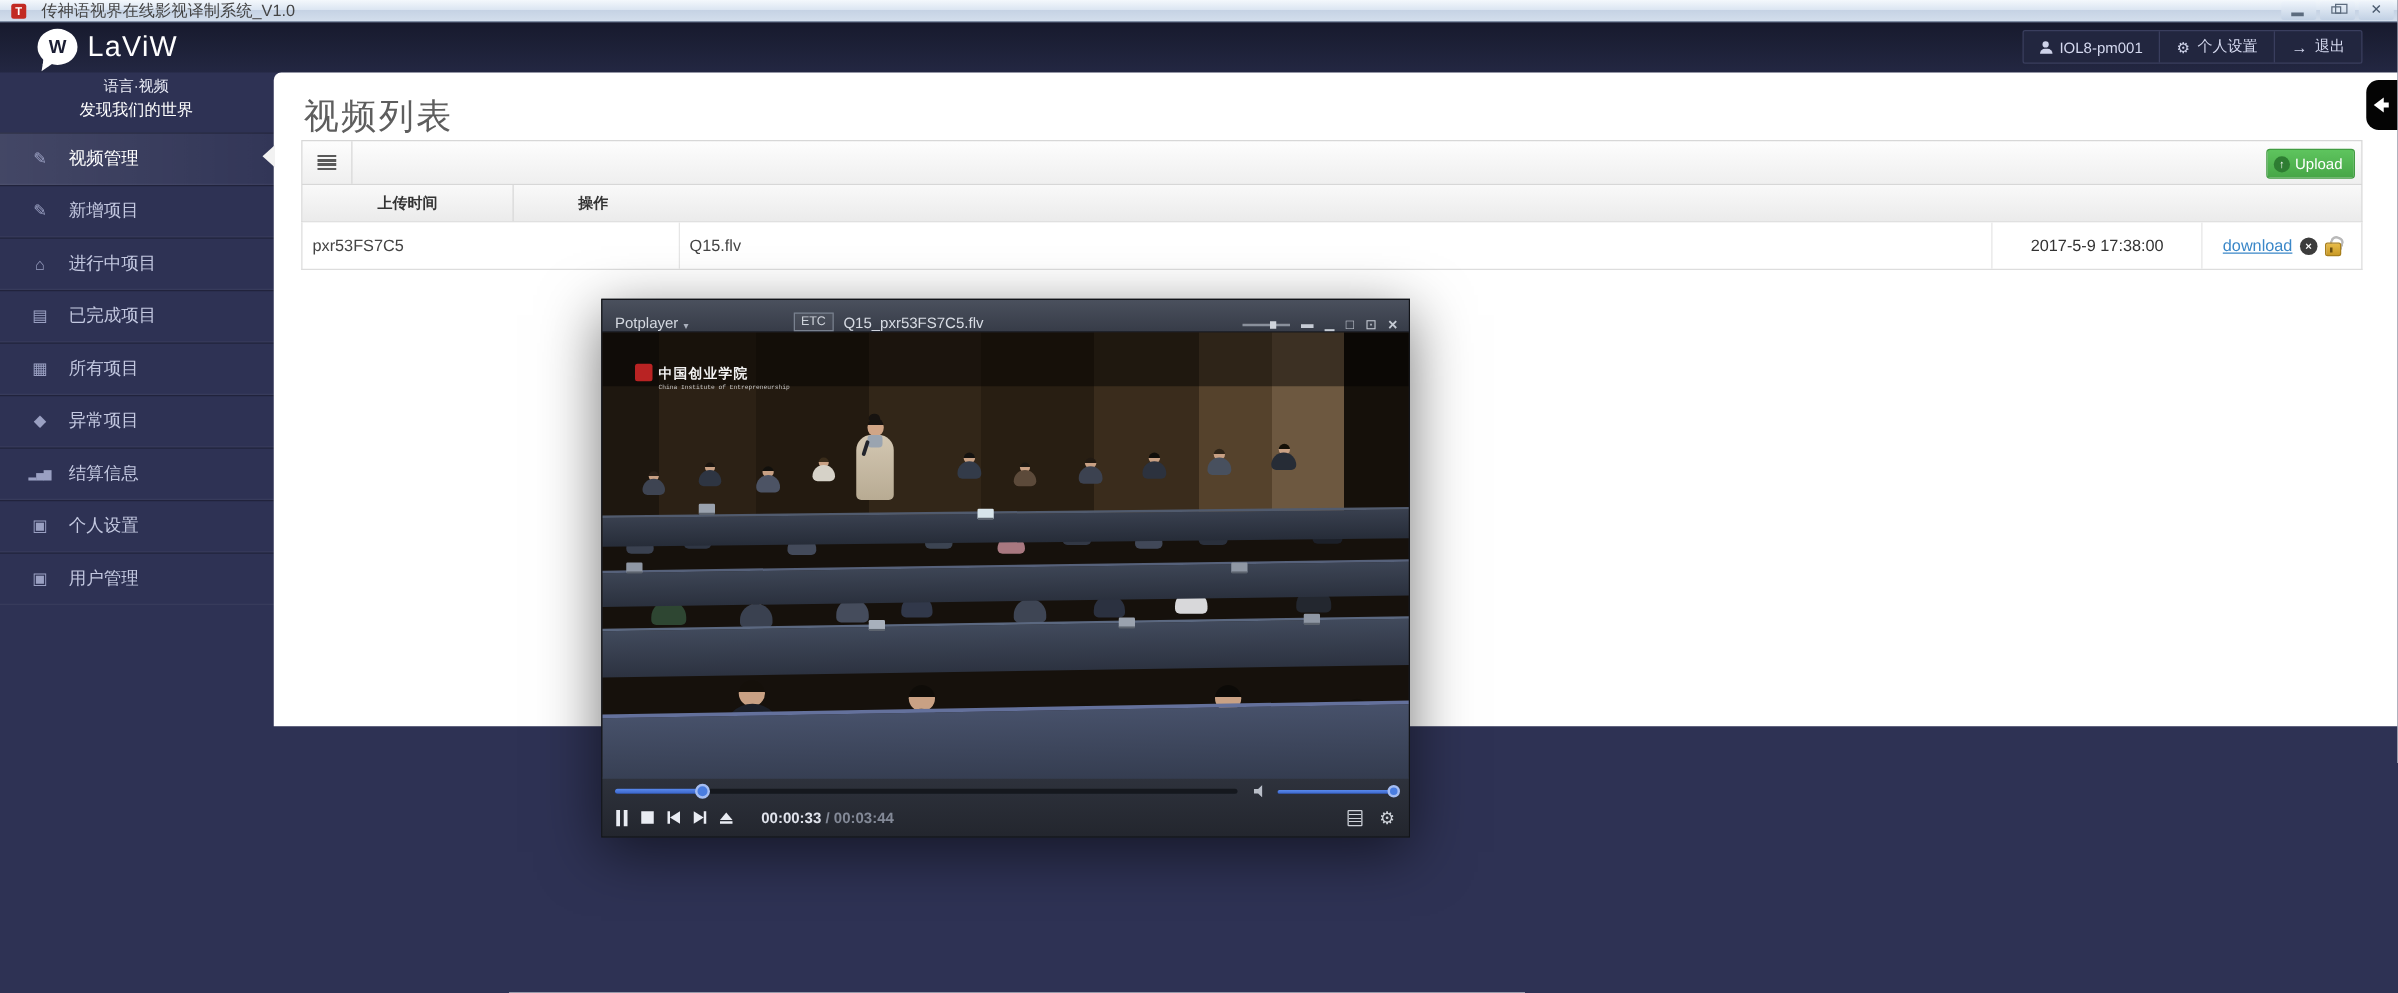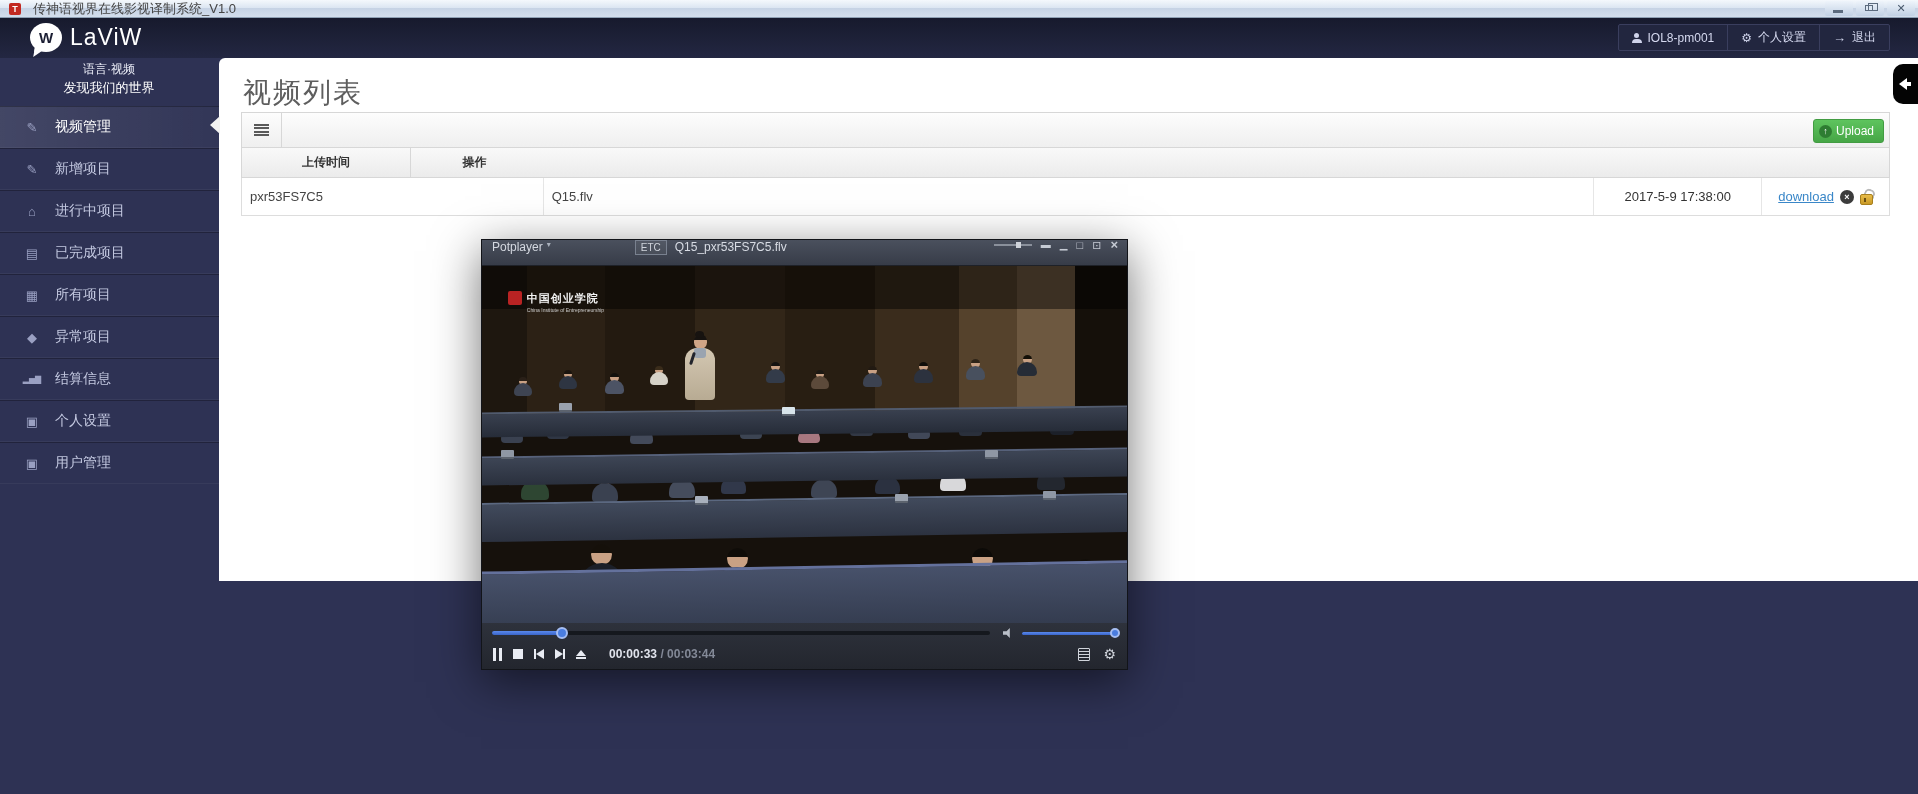"Potplayer" .pt-titlebar { align-items: flex-start -> flex-end }
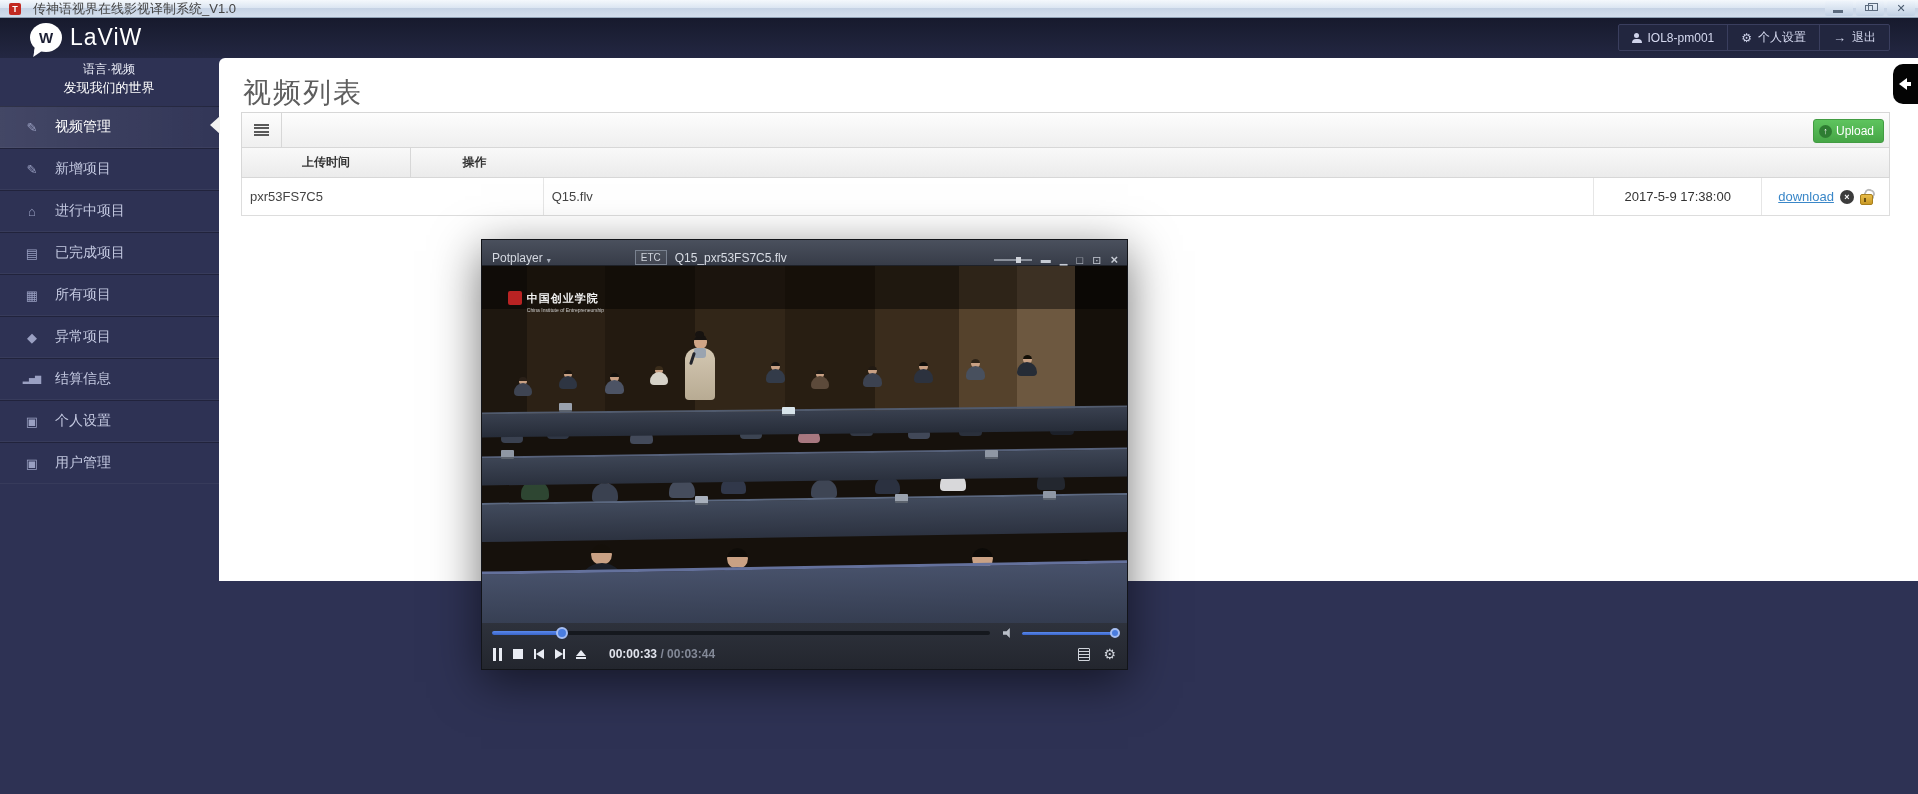"中国创业学院" .pt-video { font-family: none -> Liberation Mono, monospace }
